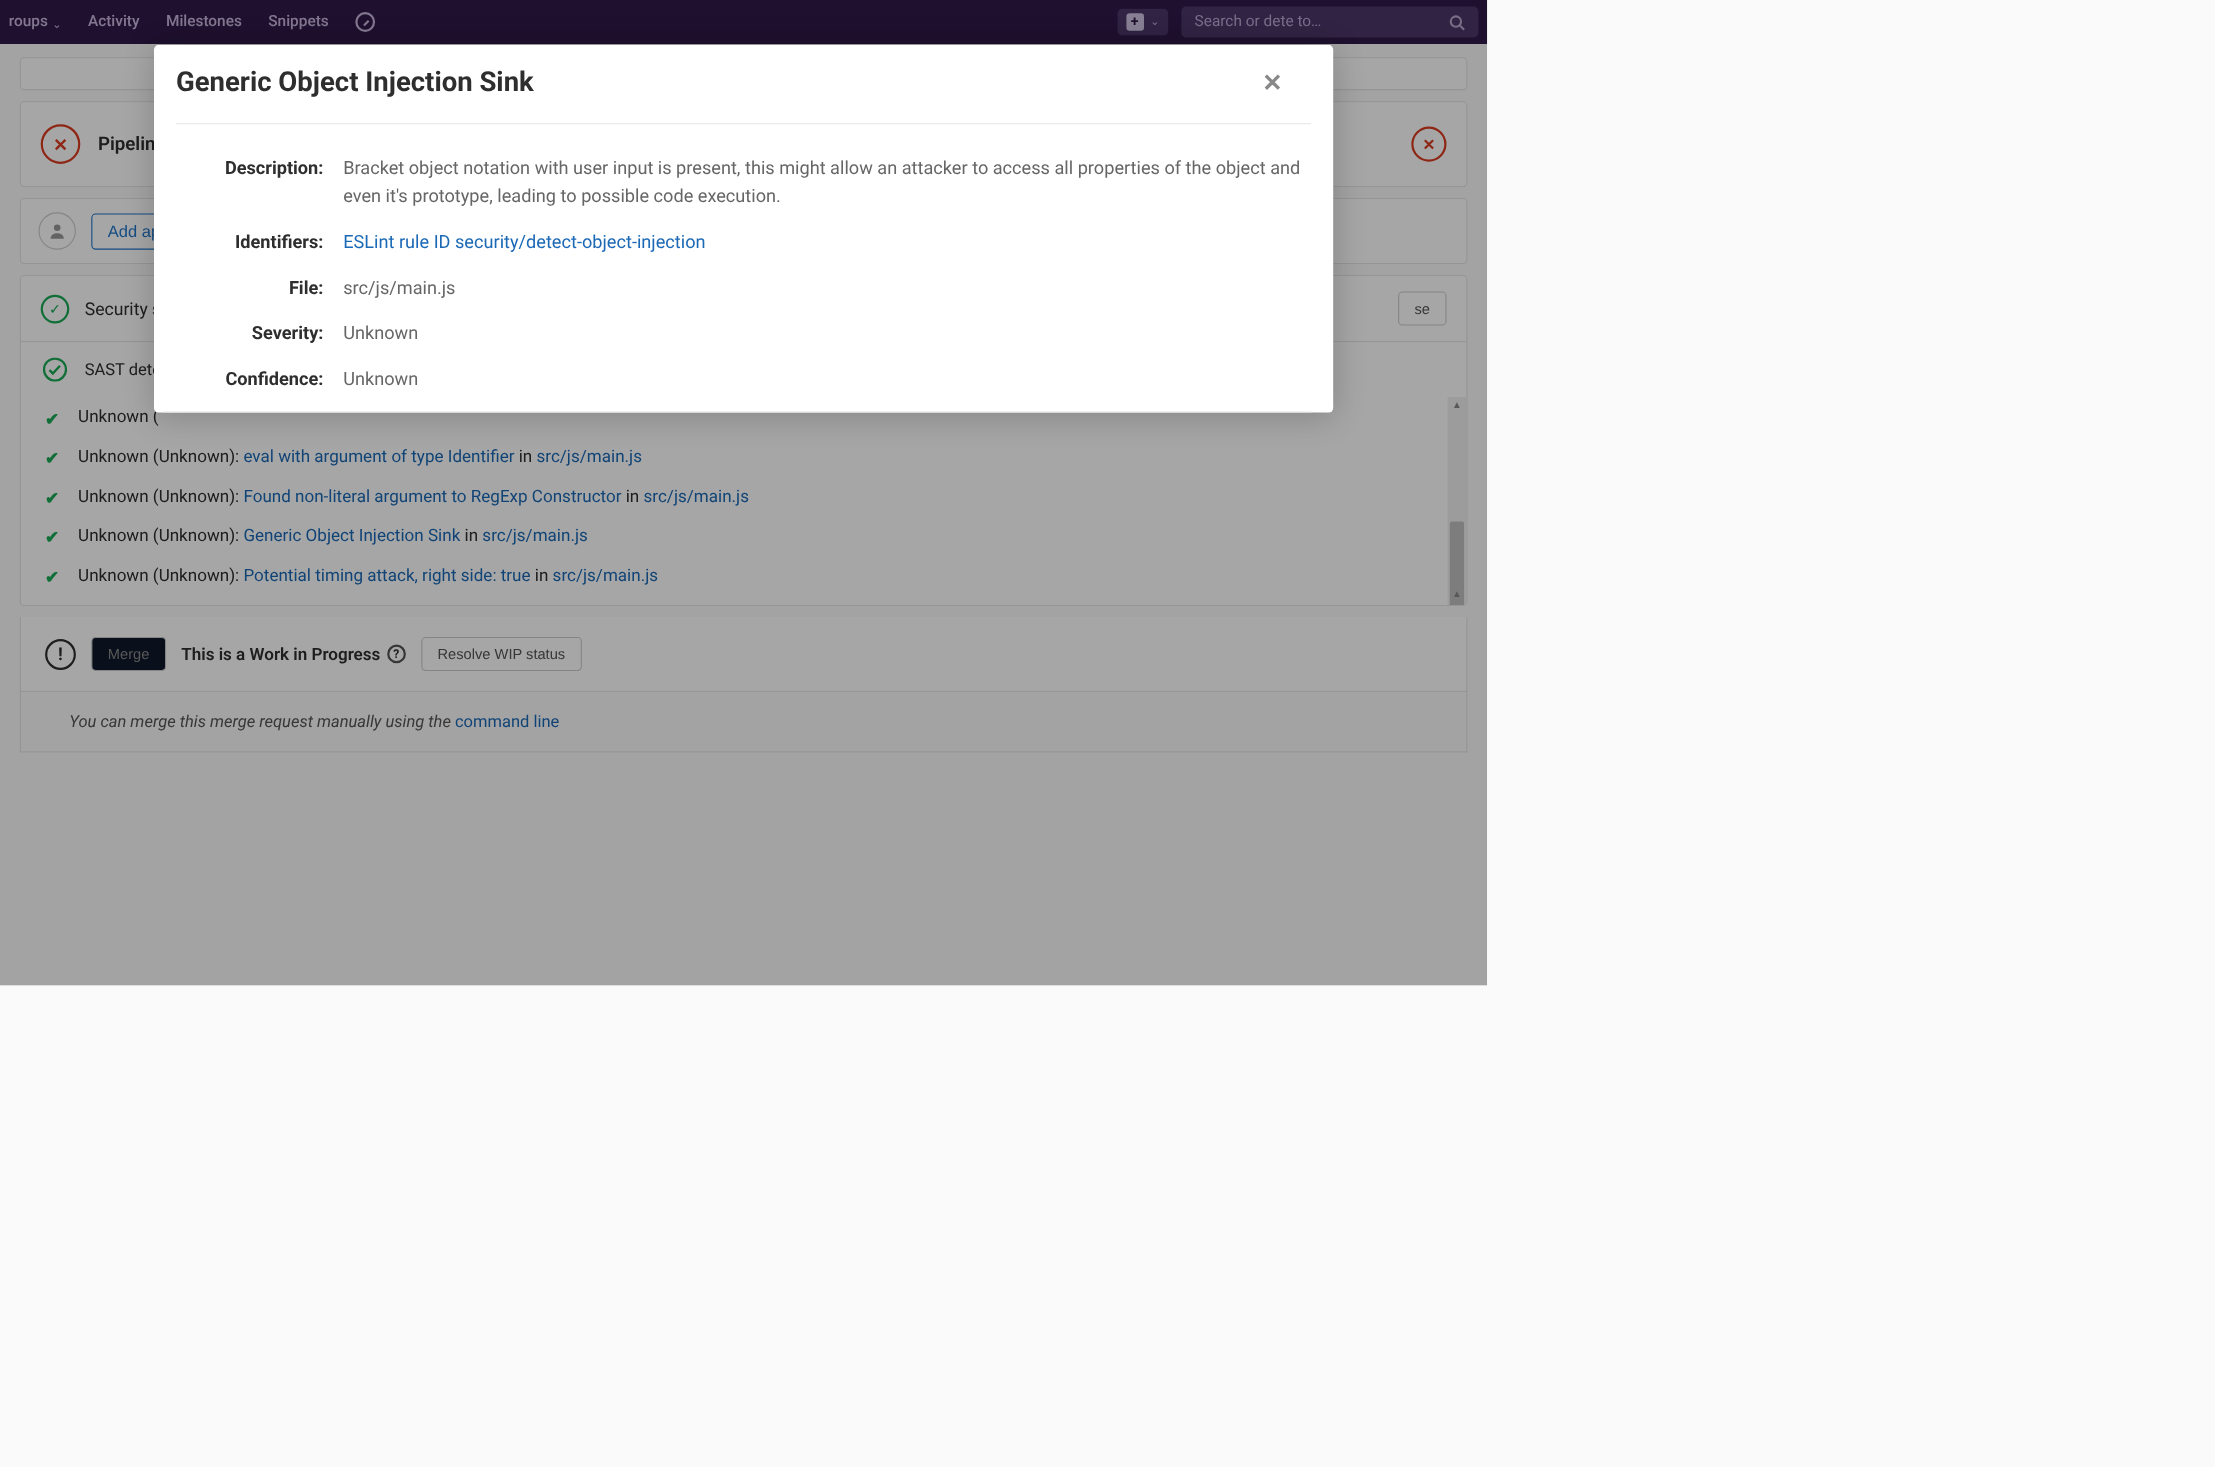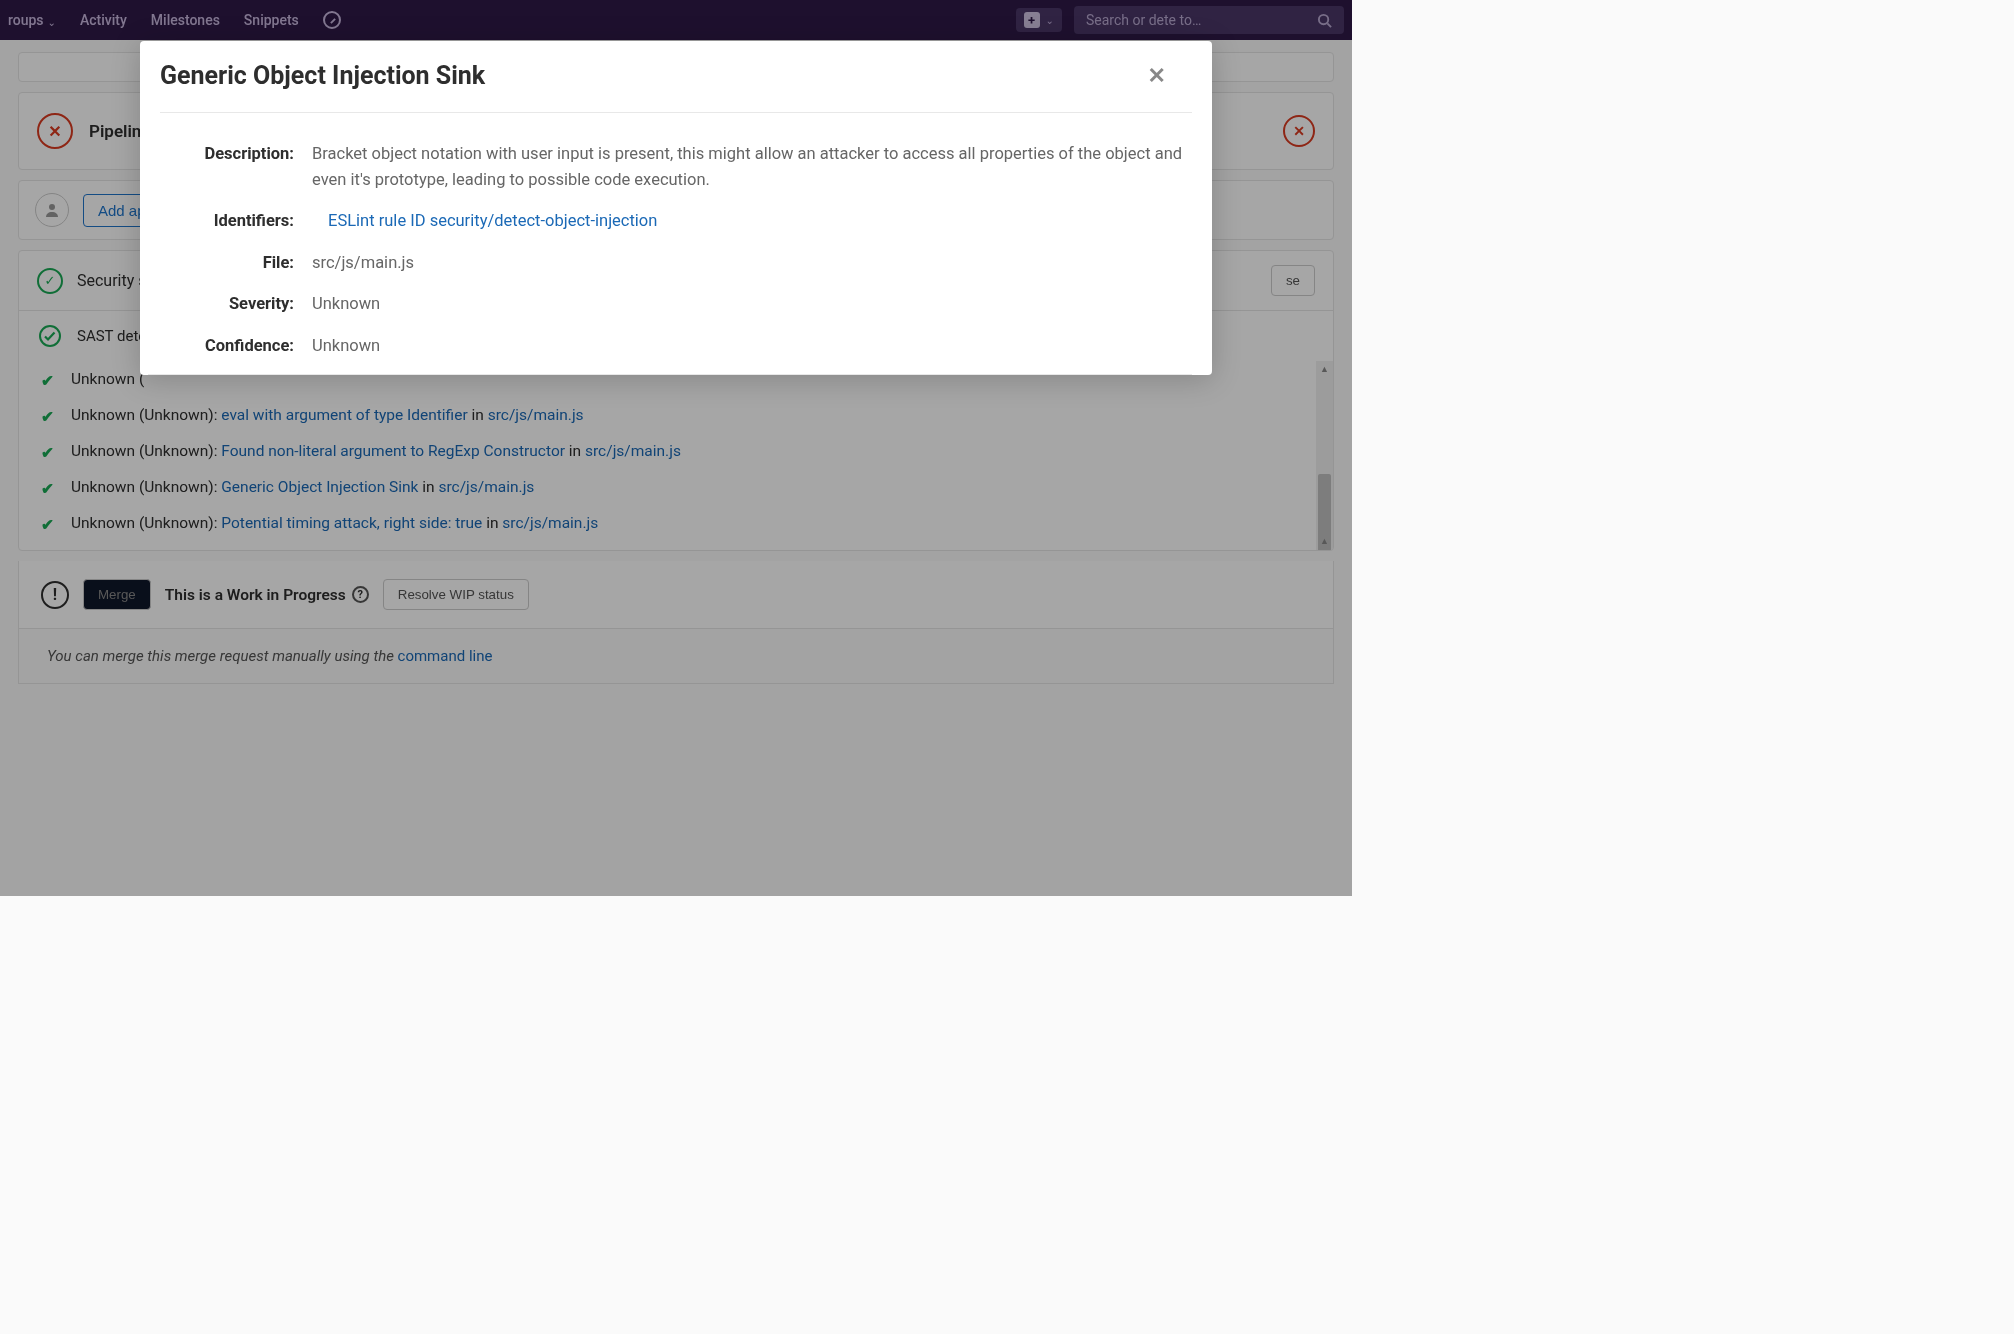"ESLint rule ID" .field-value.link { margin-left: 16px -> none }
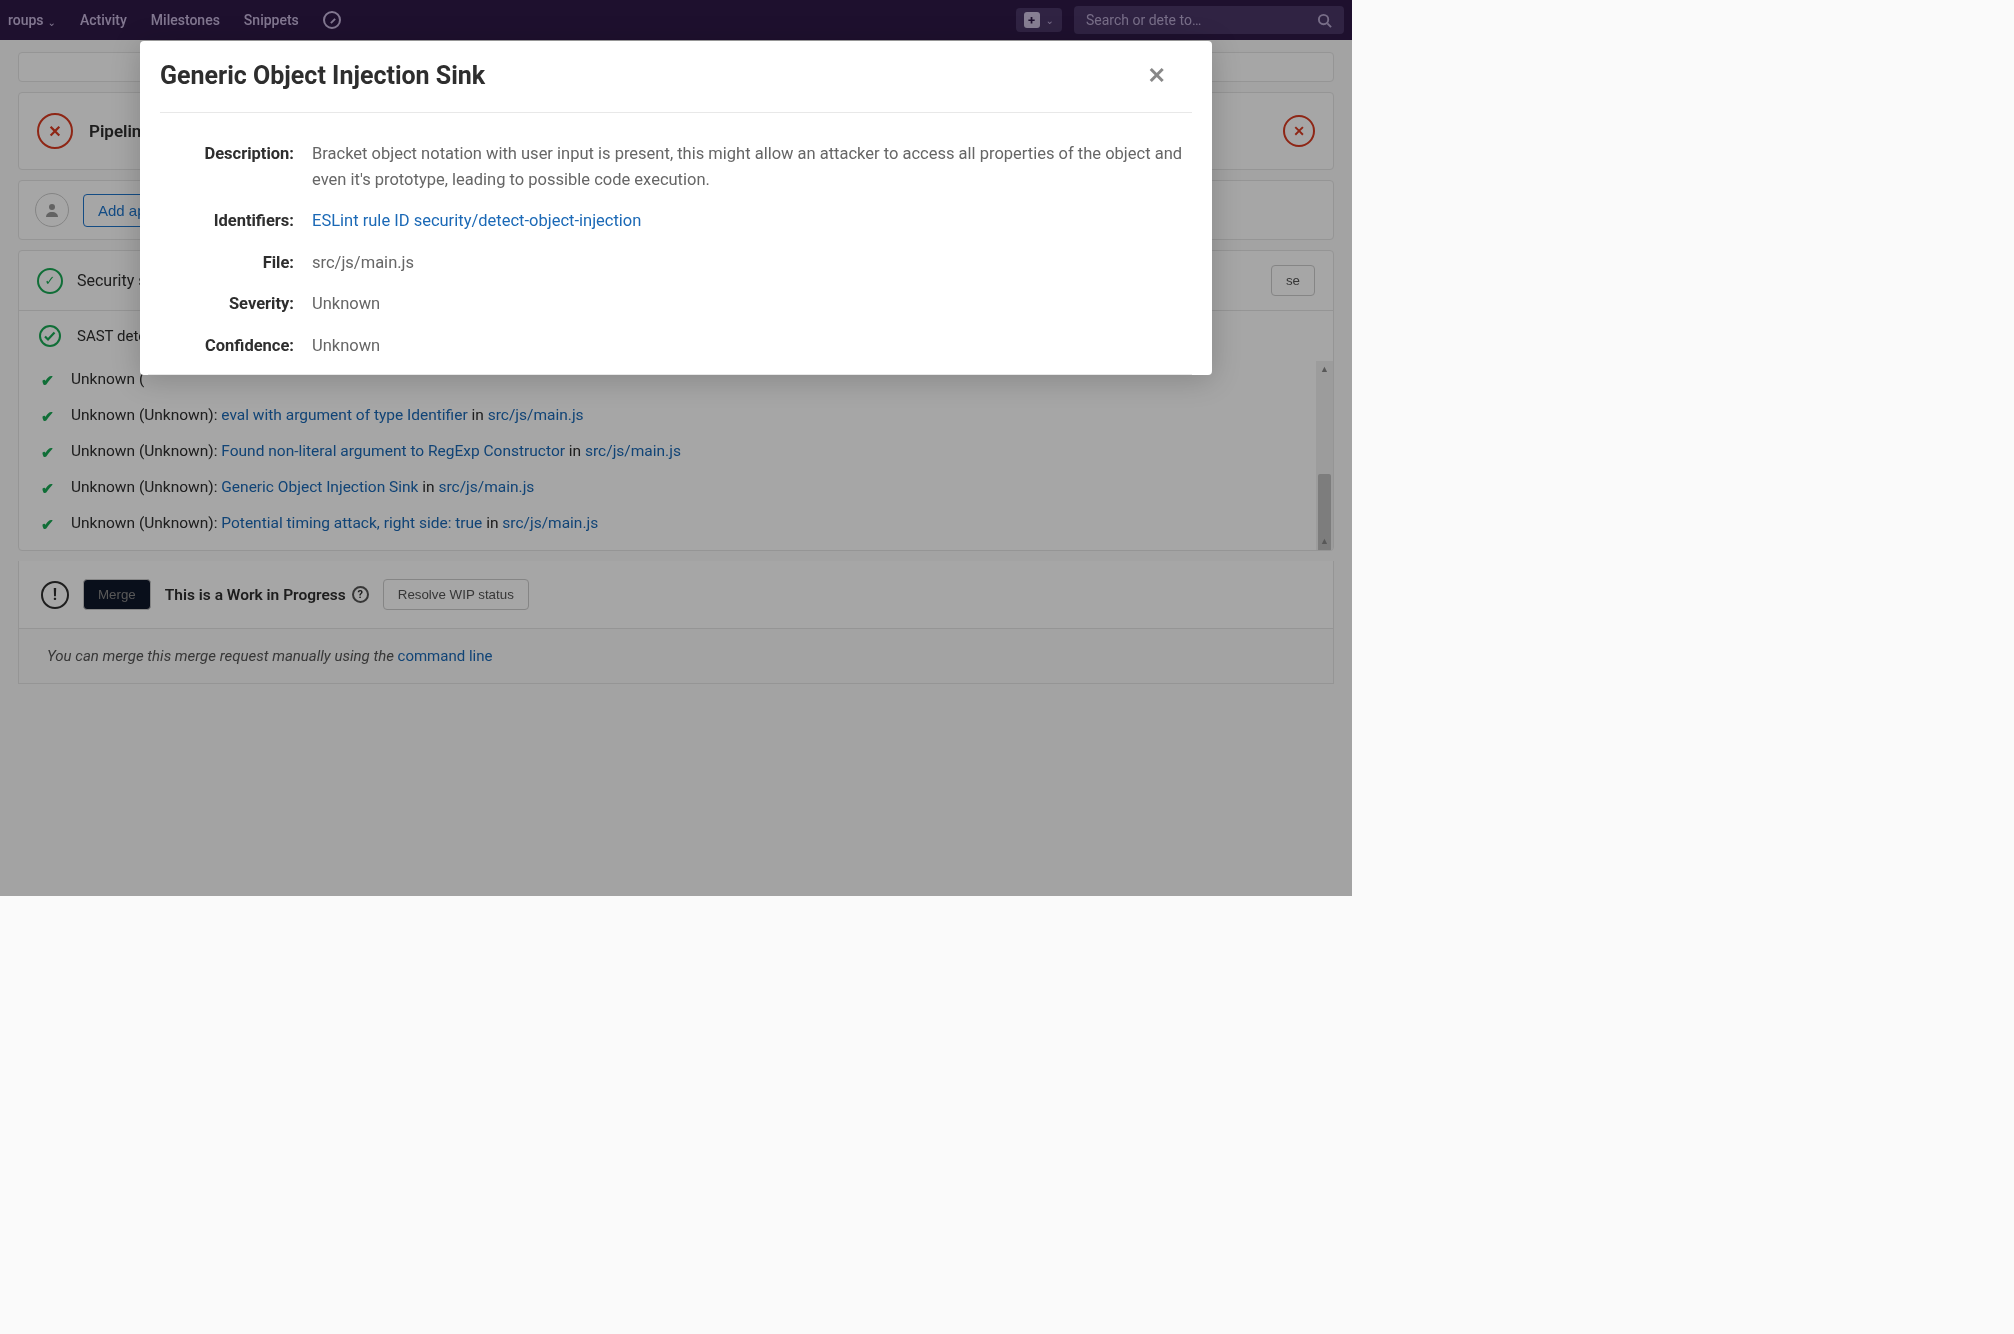"You can merge this merge" .footer-hint { padding: 18px 22px 18px 28px -> 18px 22px 18px 44px }
